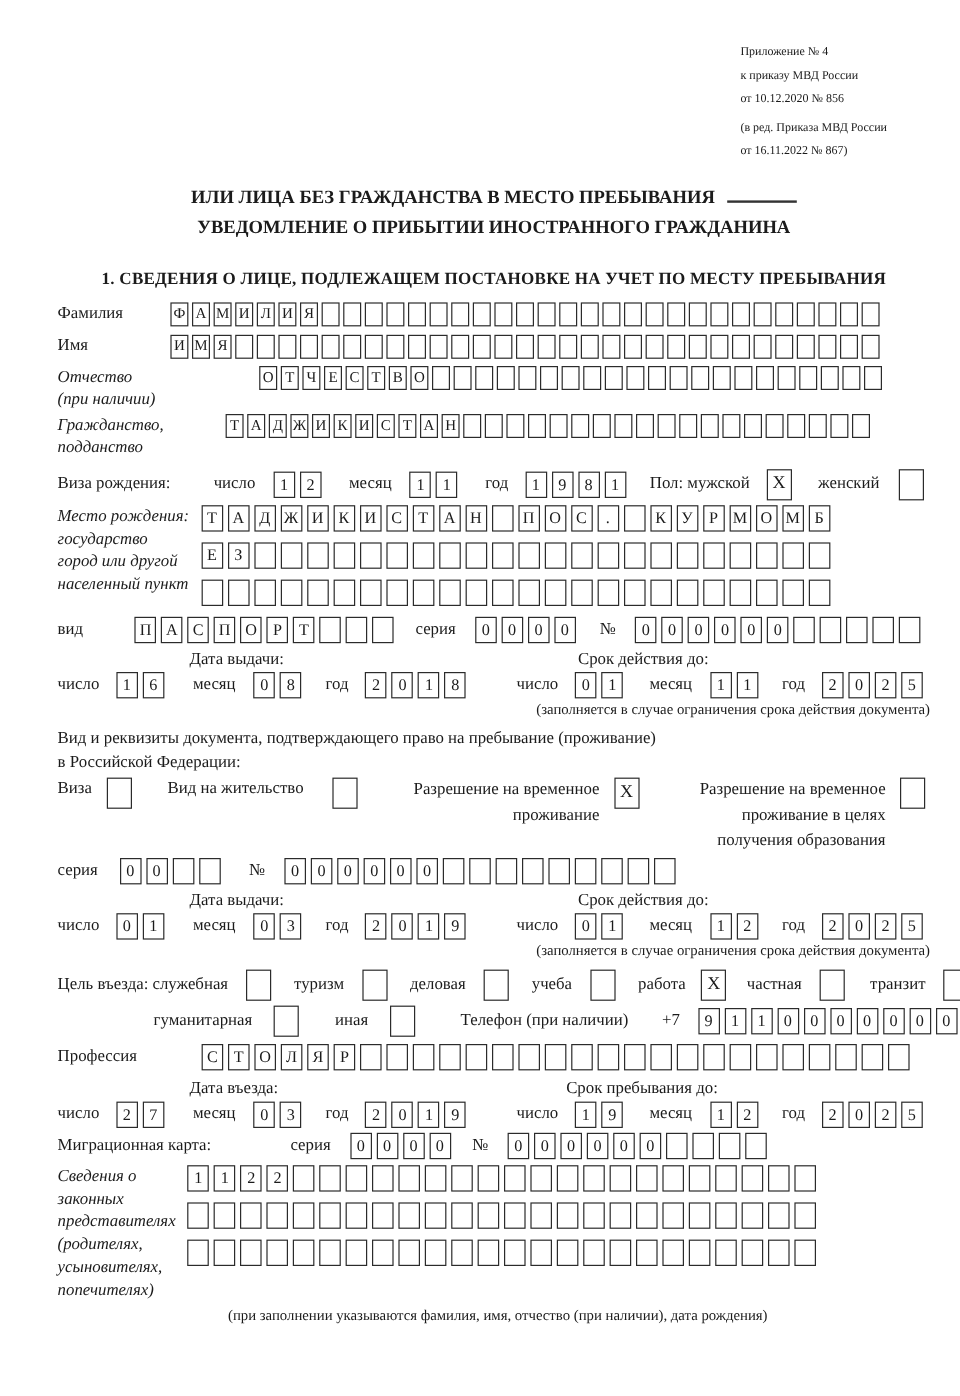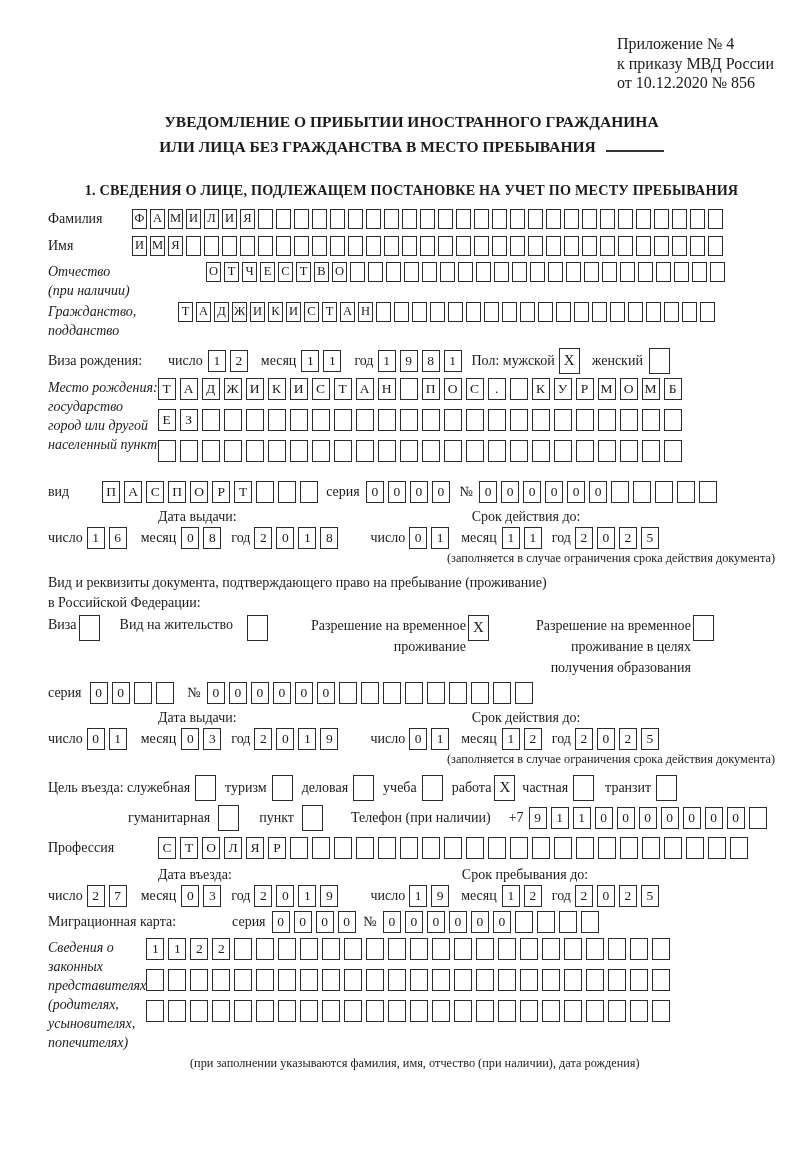"Приложение № 4" .appendix { font-size: 16px -> 10px }
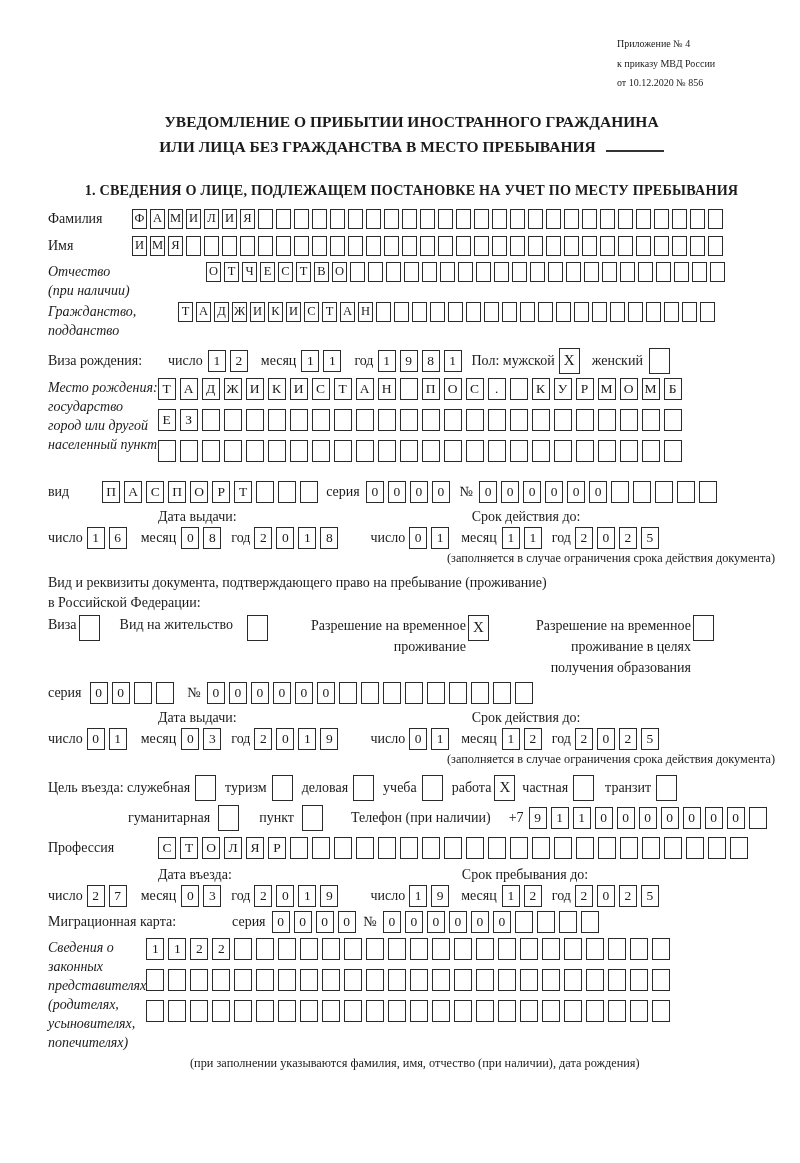"(в ред. Приказа МВД России" div.blk2 { html: none -> <div> <div>(в ред. Приказа МВД России</div> <div>от 16.11.2022 № 867)</div> </div> }
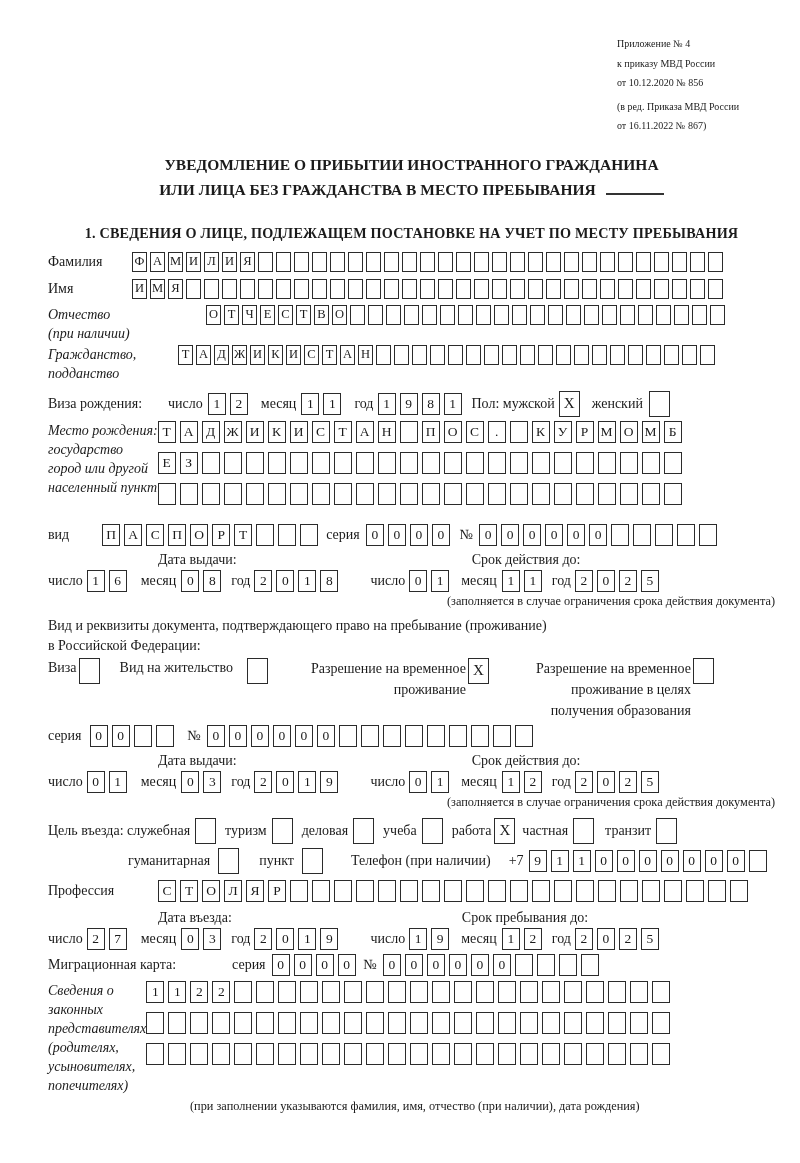"УВЕДОМЛЕНИЕ О ПРИБЫТИИ ИНОСТРАННОГО" div { order: before "ИЛИ ЛИЦА БЕЗ ГРАЖДАНСТВА В" -> after "ИЛИ ЛИЦА БЕЗ ГРАЖДАНСТВА В" }
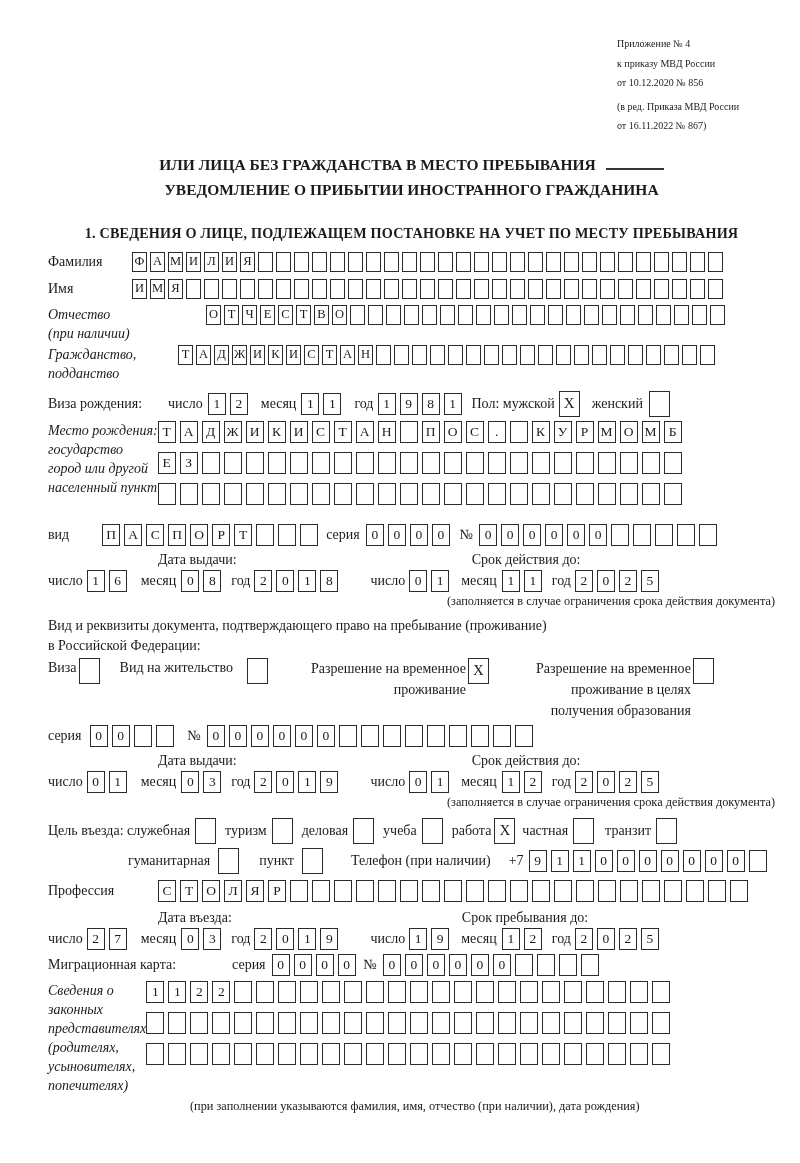"Фамилия" .fline { gap: none -> 10px }
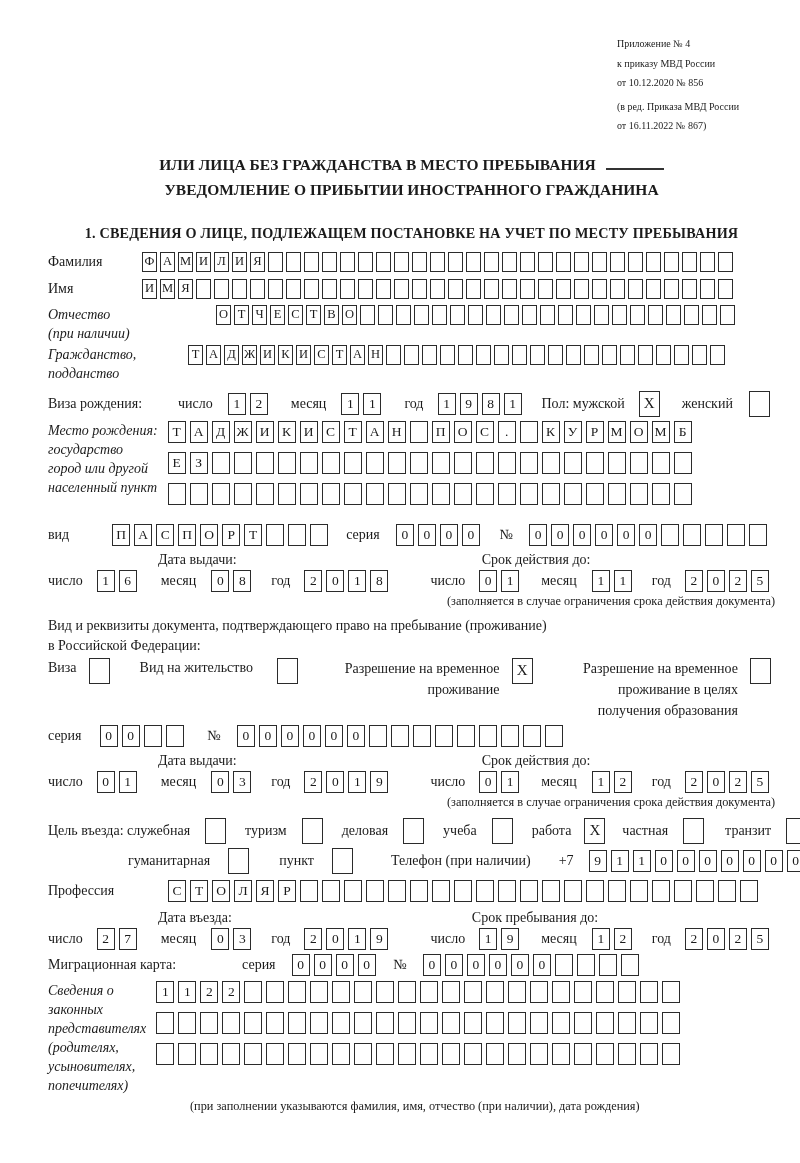"вид" div.fline { margin-top: 14px -> 3px }
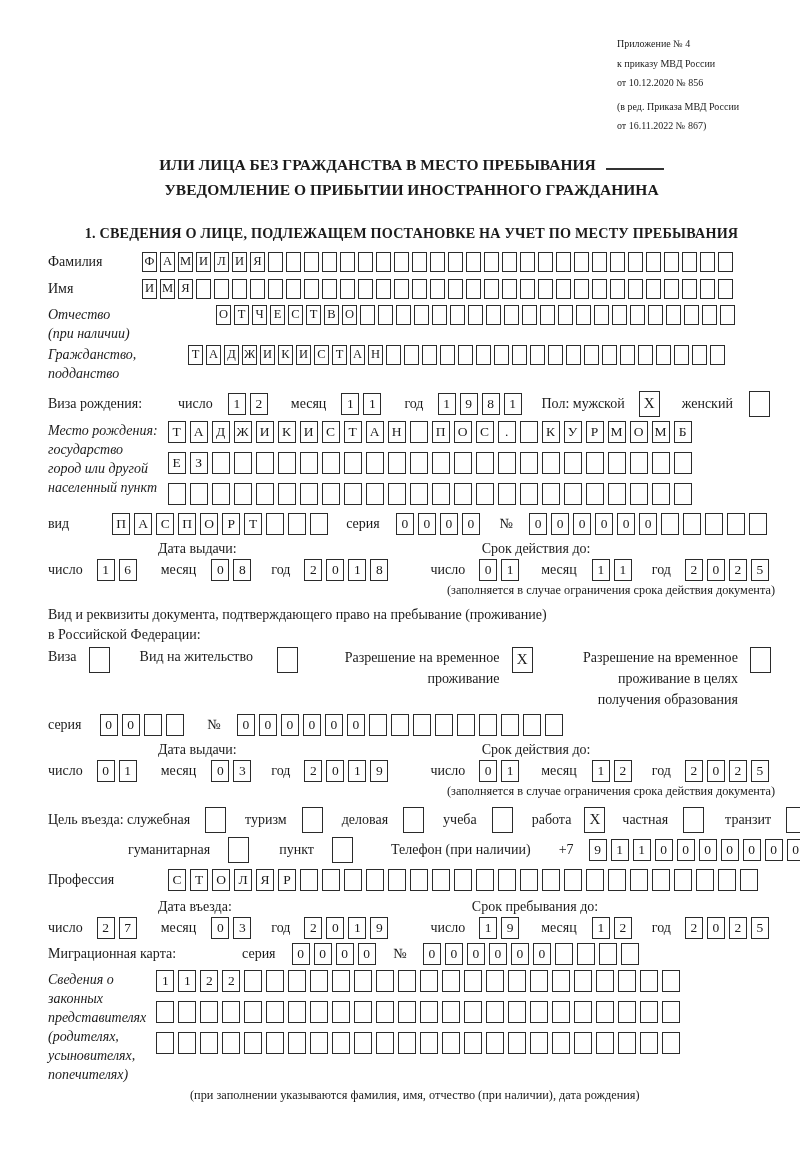"пункт" span.ptxt { text: пункт -> иная }
